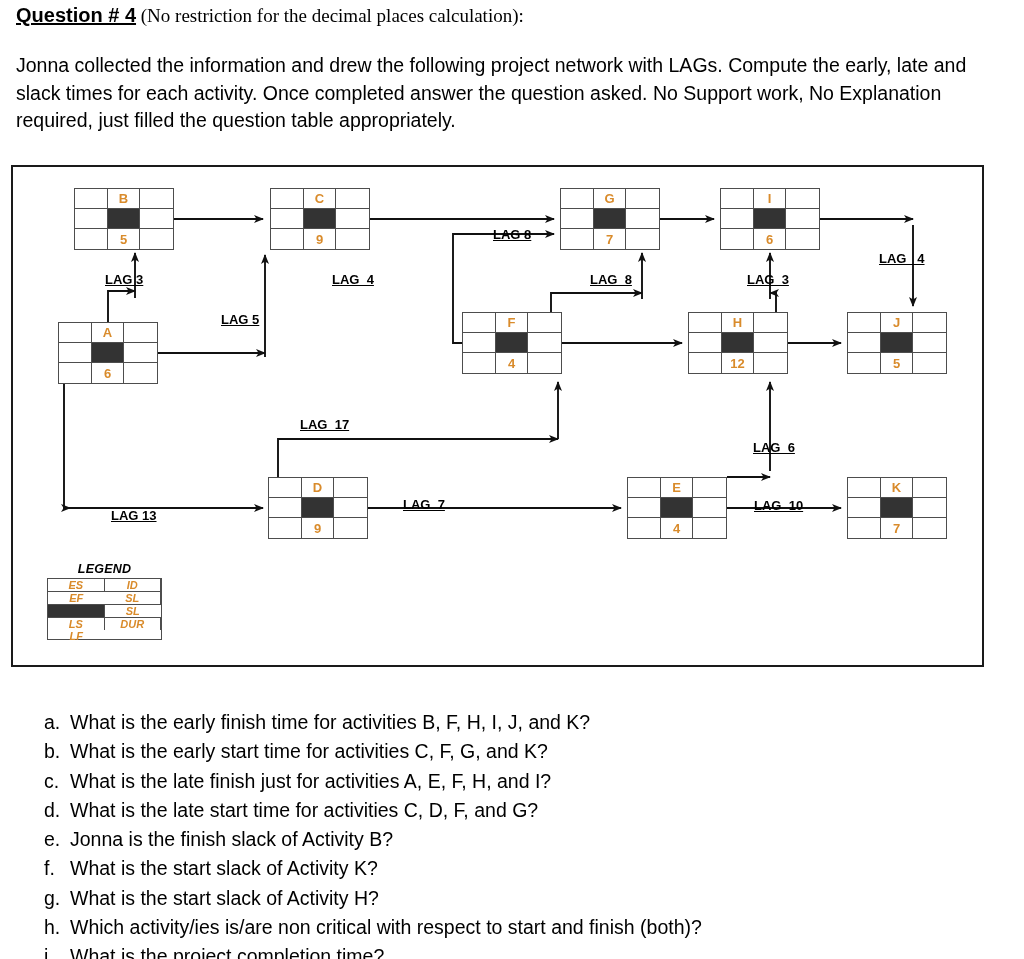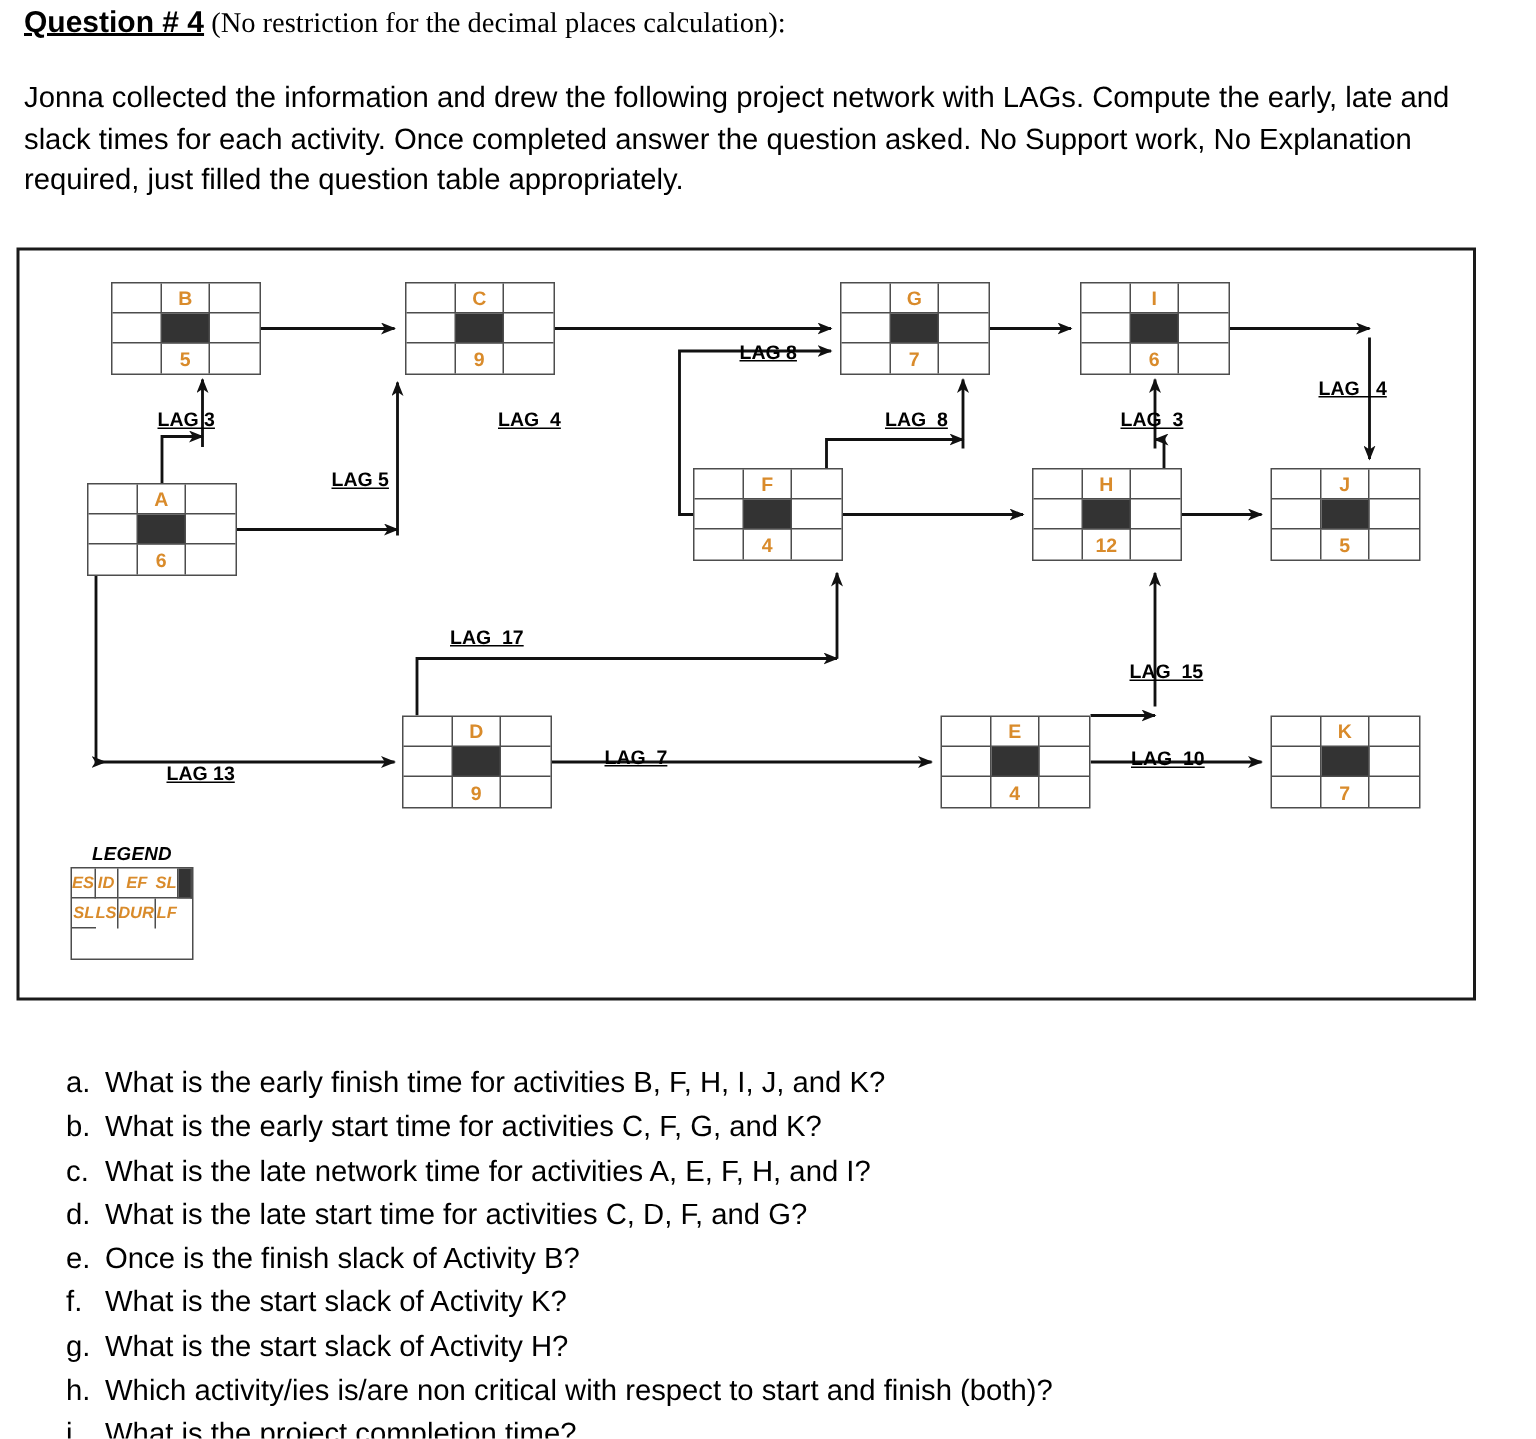"LAG 15" div.lag { text: 15 -> 6 }
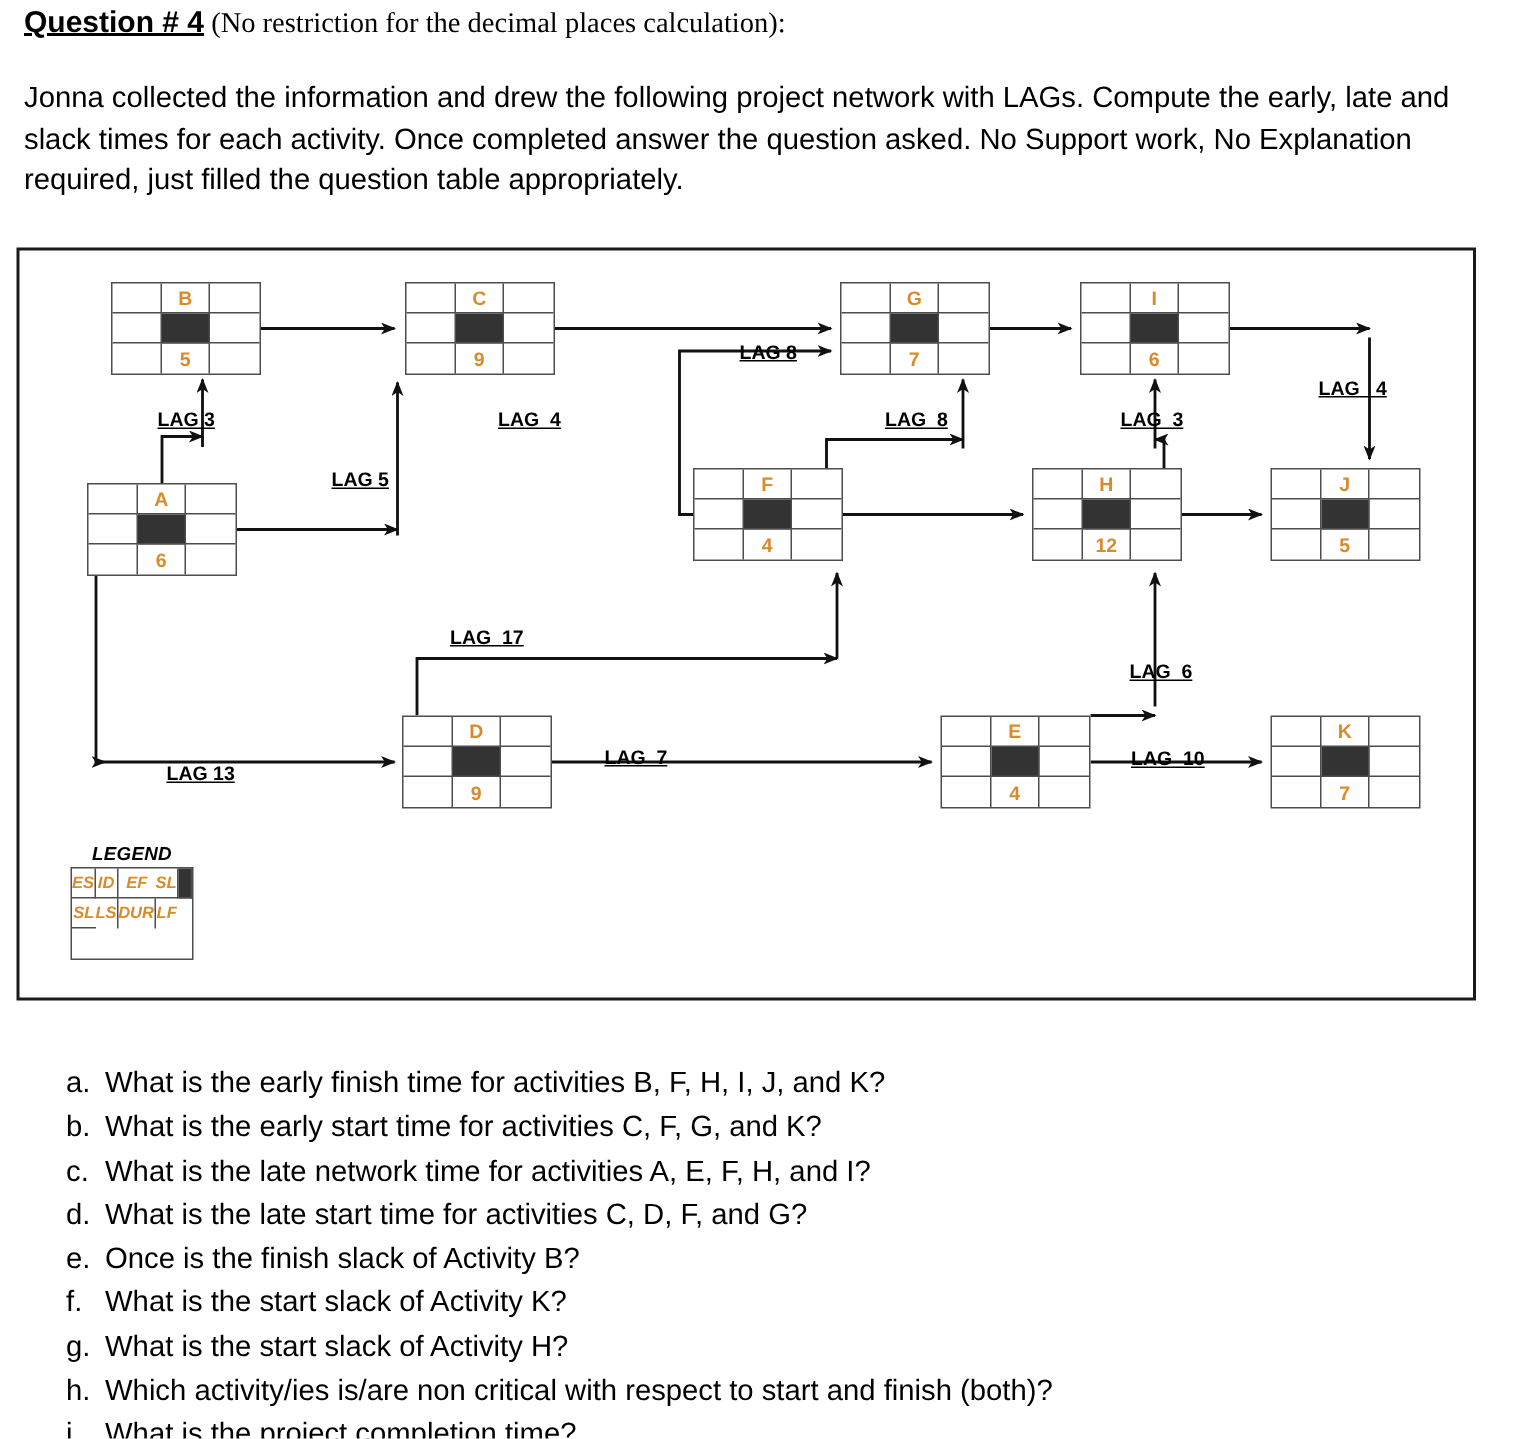"ES" .legend-box { grid-template-columns: 1fr 1fr 1fr 1fr 1fr -> 1fr 1fr; width: 82px -> 115px }
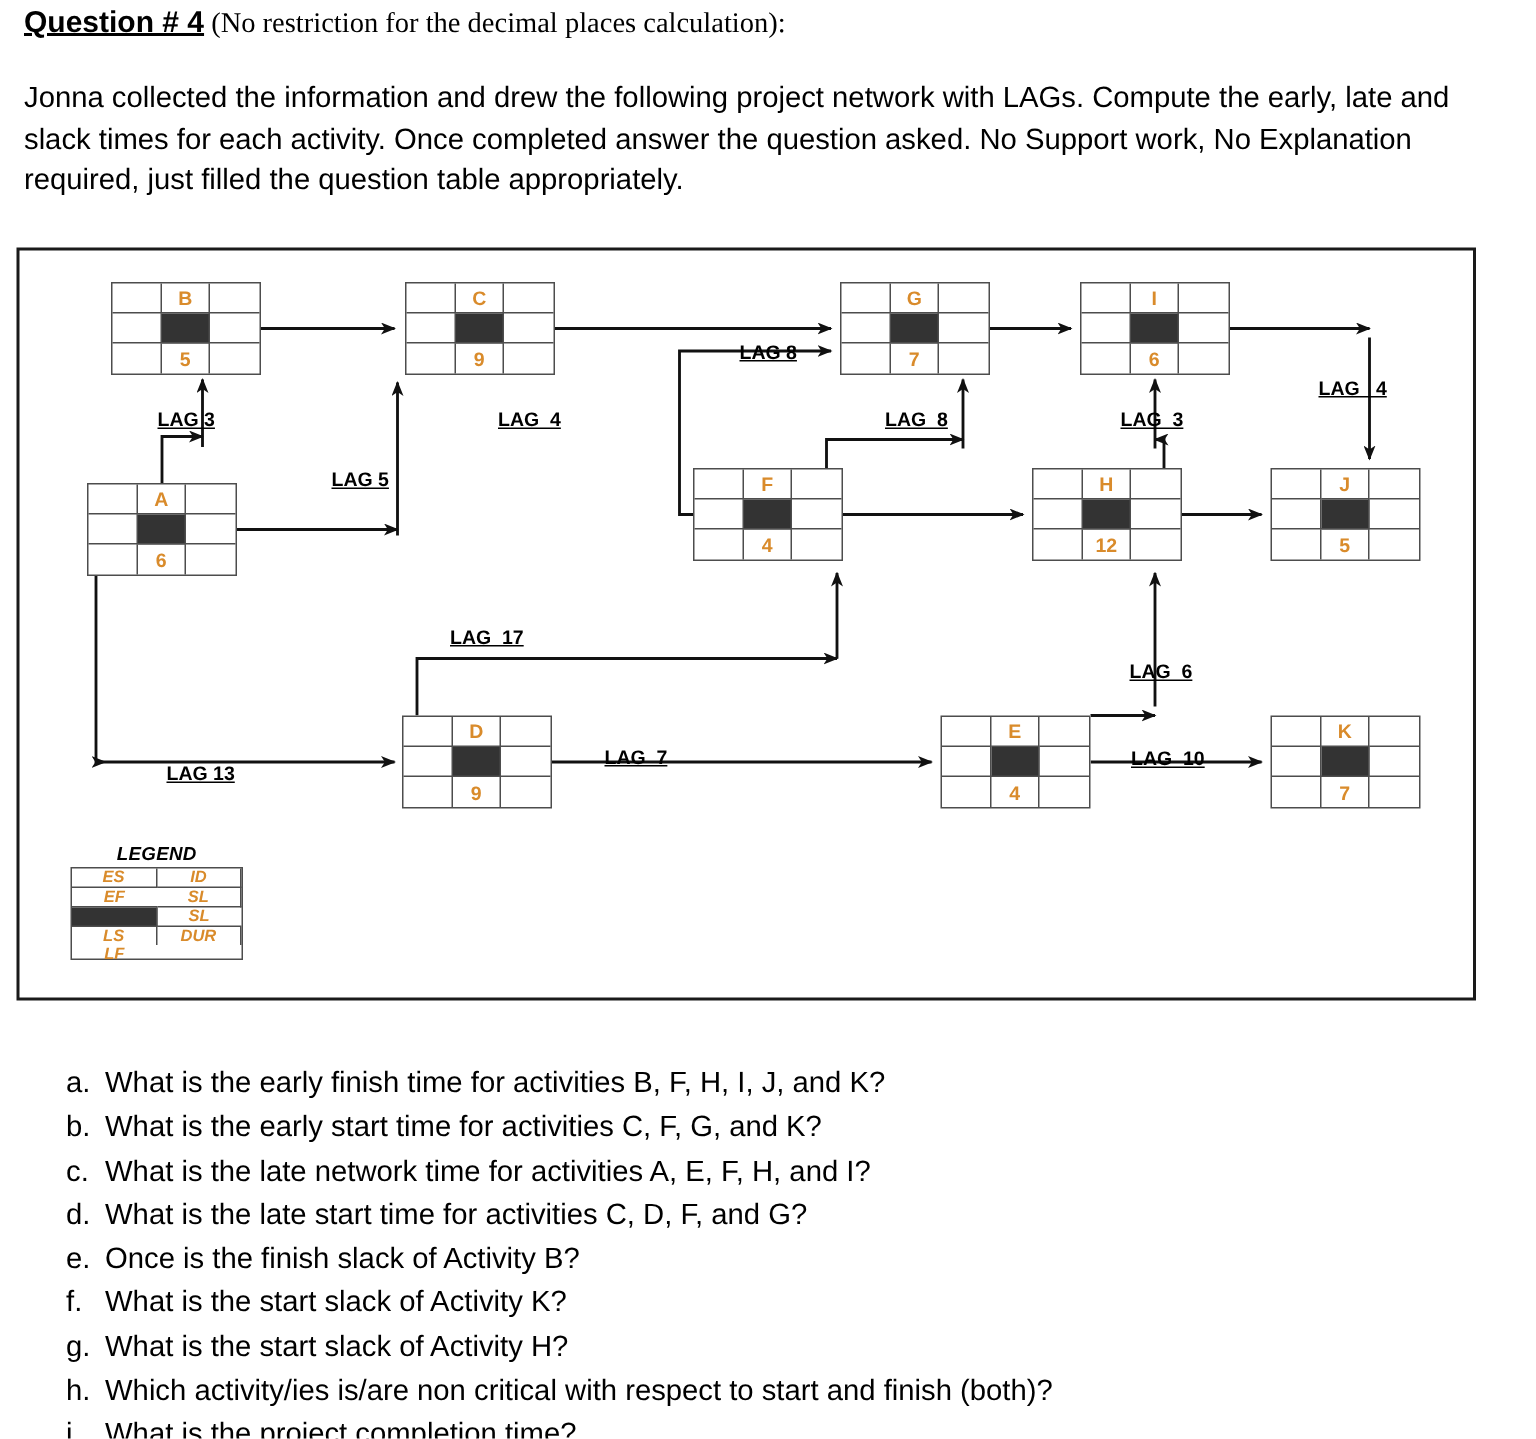"What is the late network" div.qtxt { text: network time -> finish just }
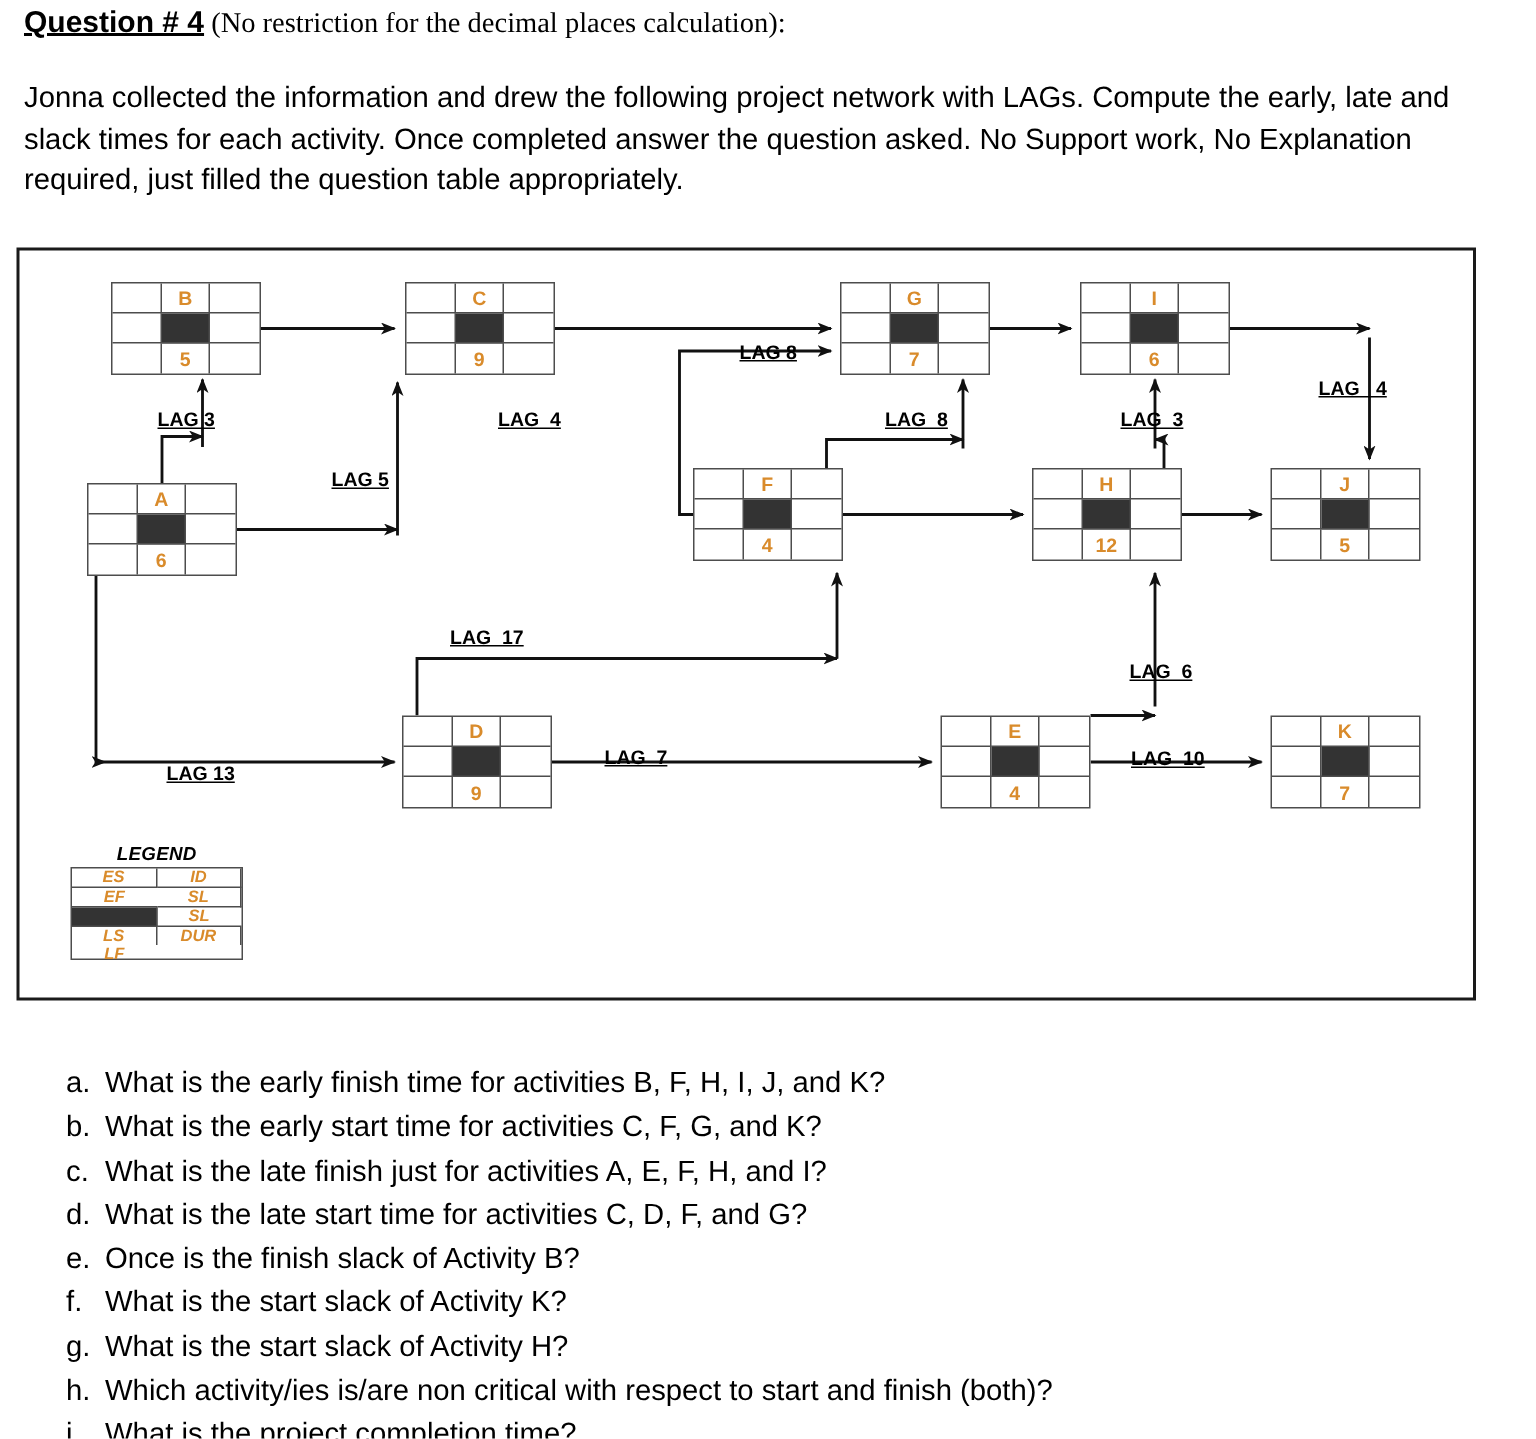"Once is the finish slack" div.qtxt { text: Once -> Jonna }
